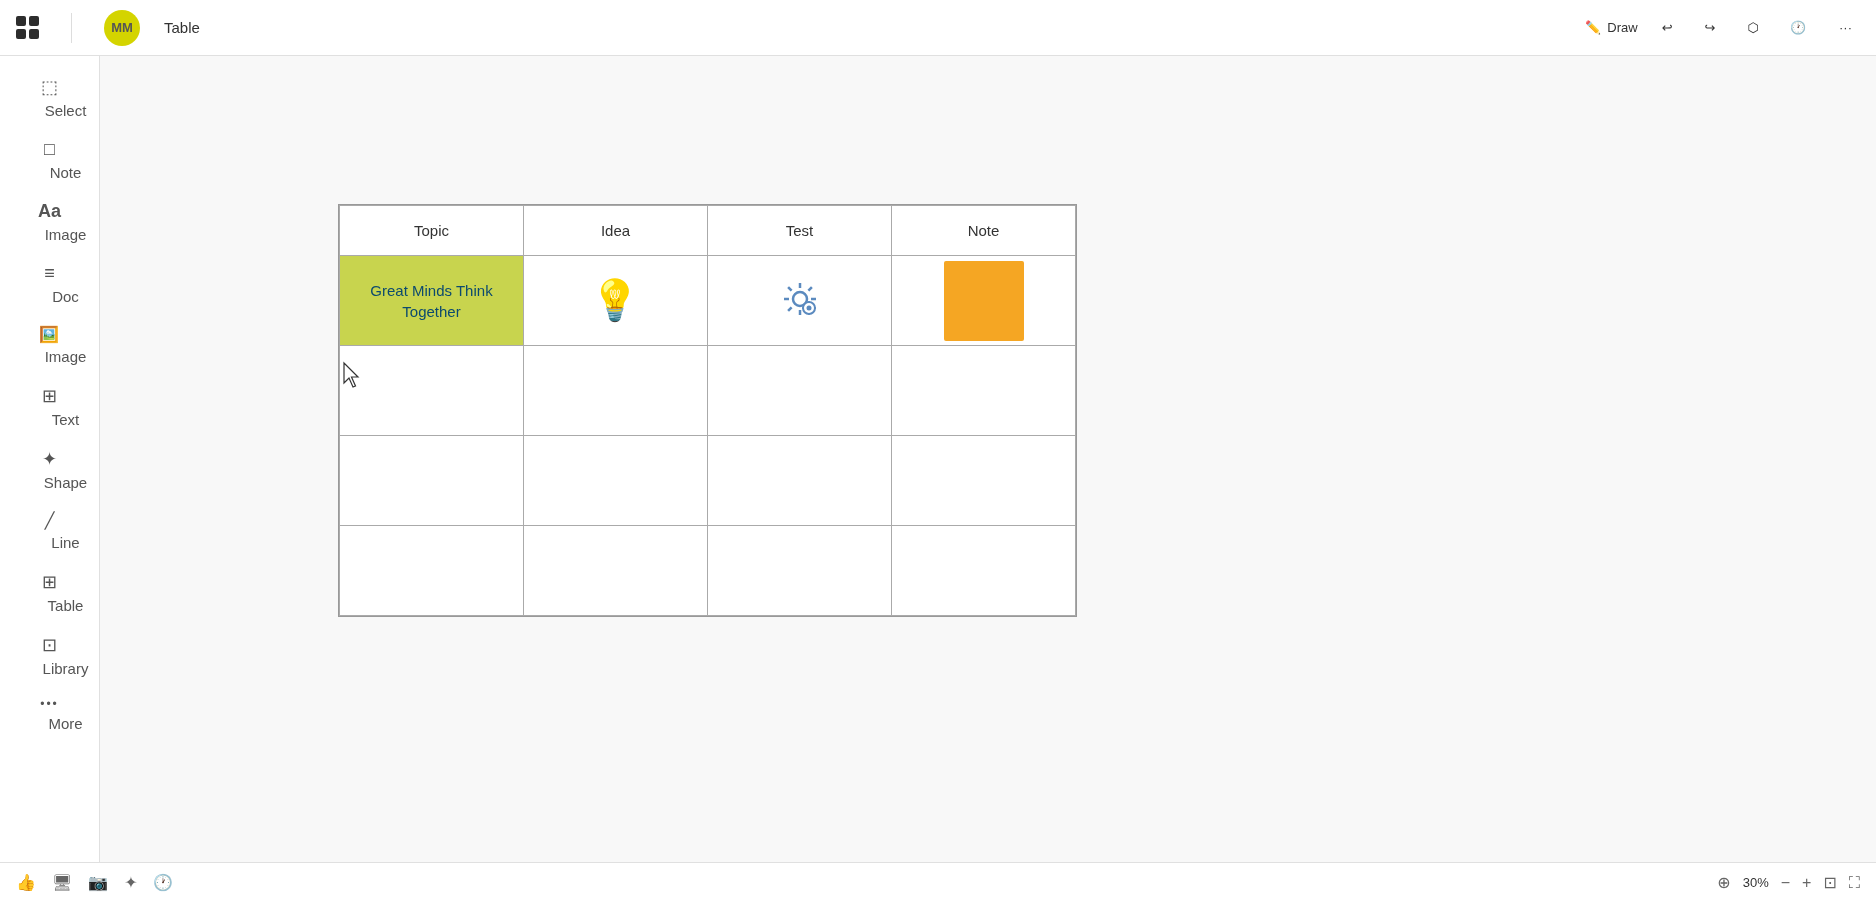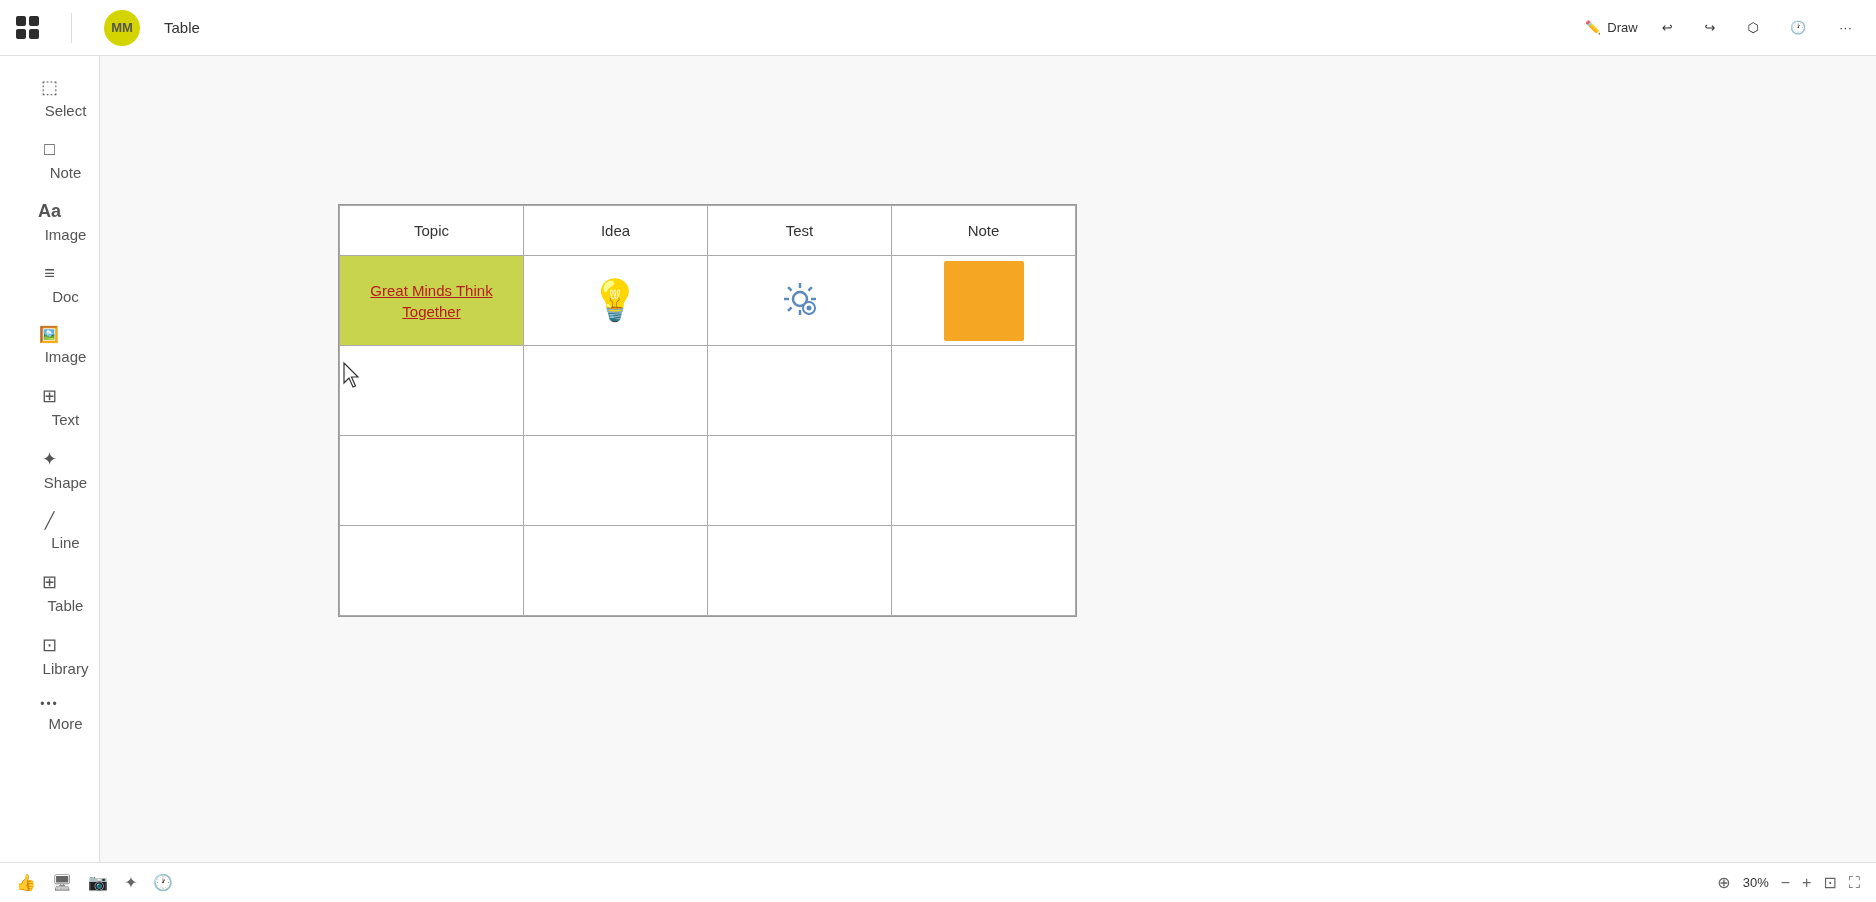"Great Minds Think Together" .cell-topic { color: #b91c1c -> #0c4a6e; text-decoration: underline -> none }
